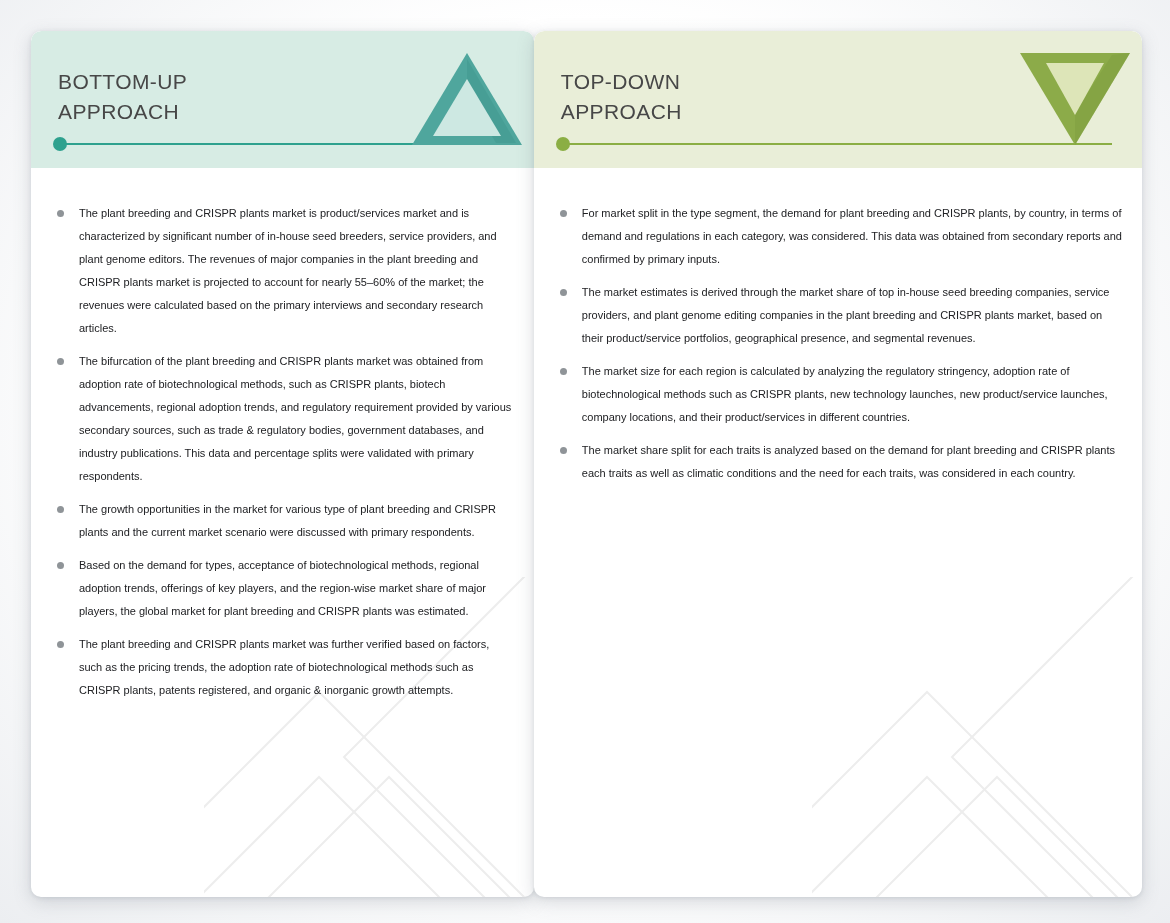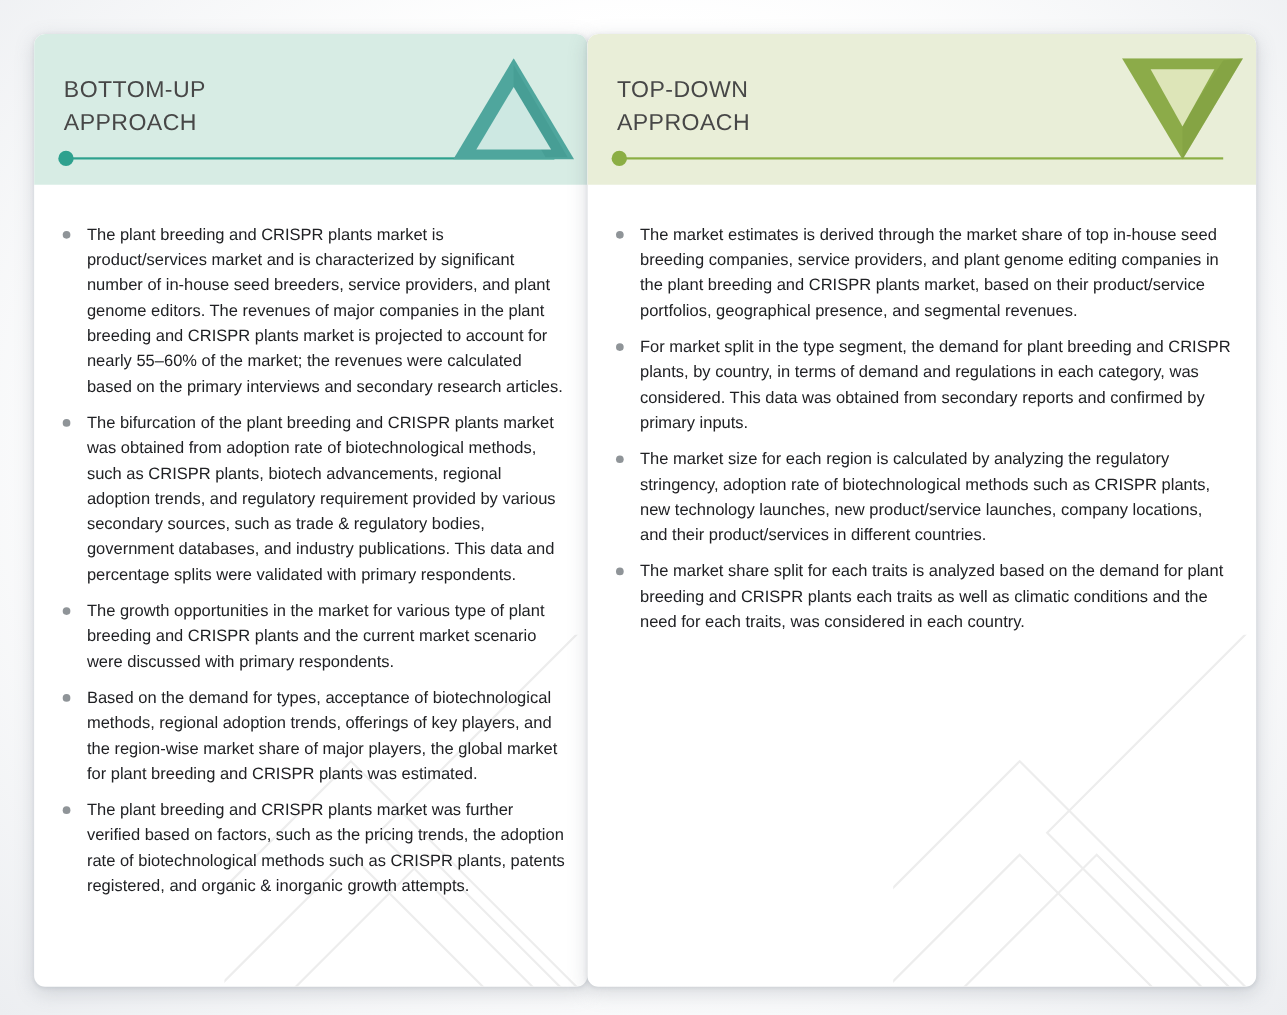"The plant breeding and CRISPR" ul.bullets li { font-size: 15px -> 11px }
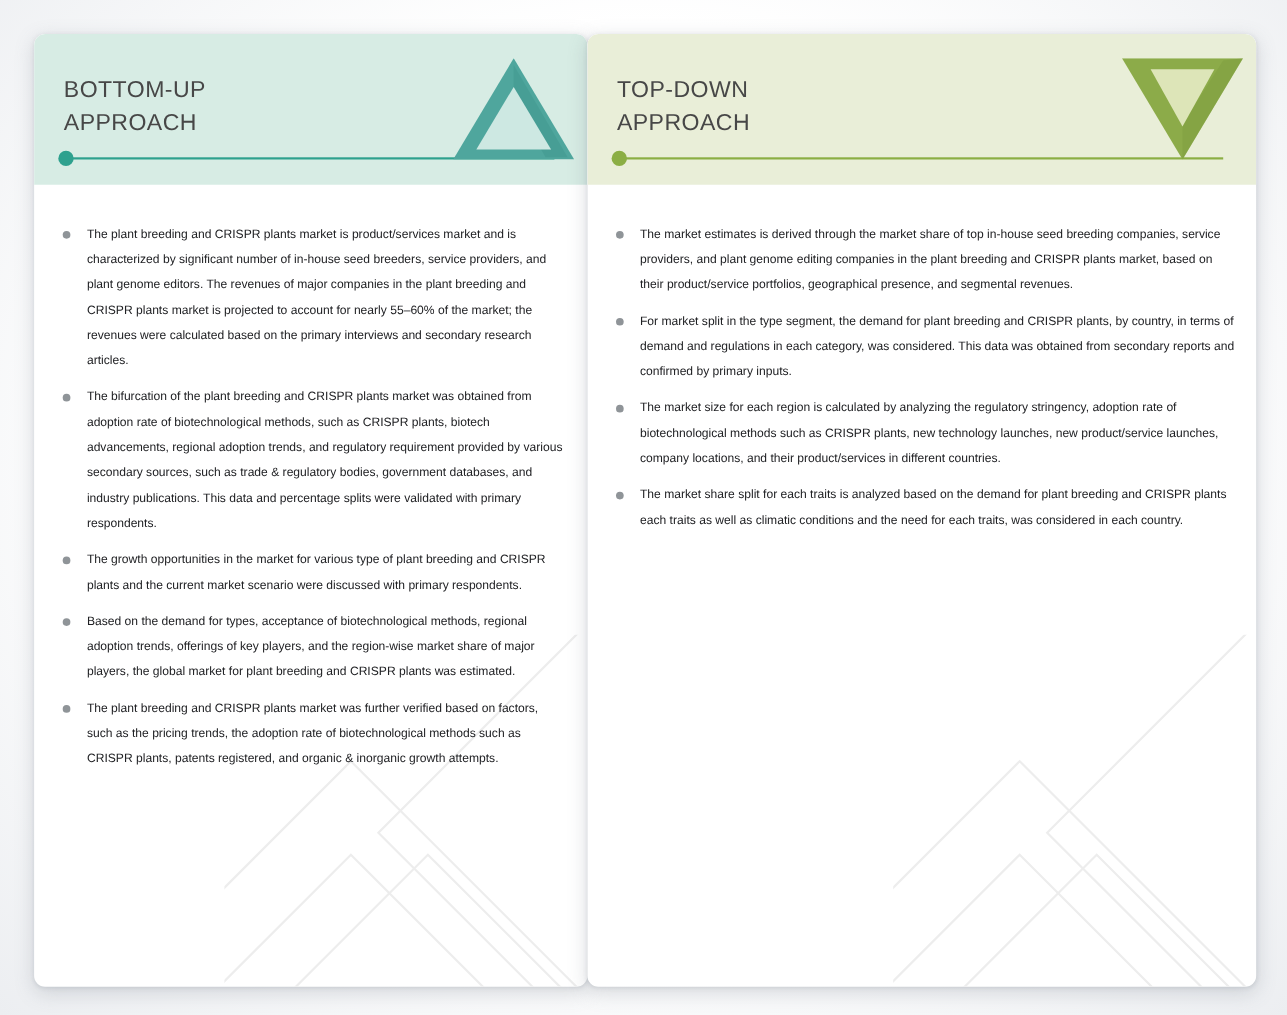"The market estimates is derived" li { order: before "For market split in the" -> after "For market split in the" }
